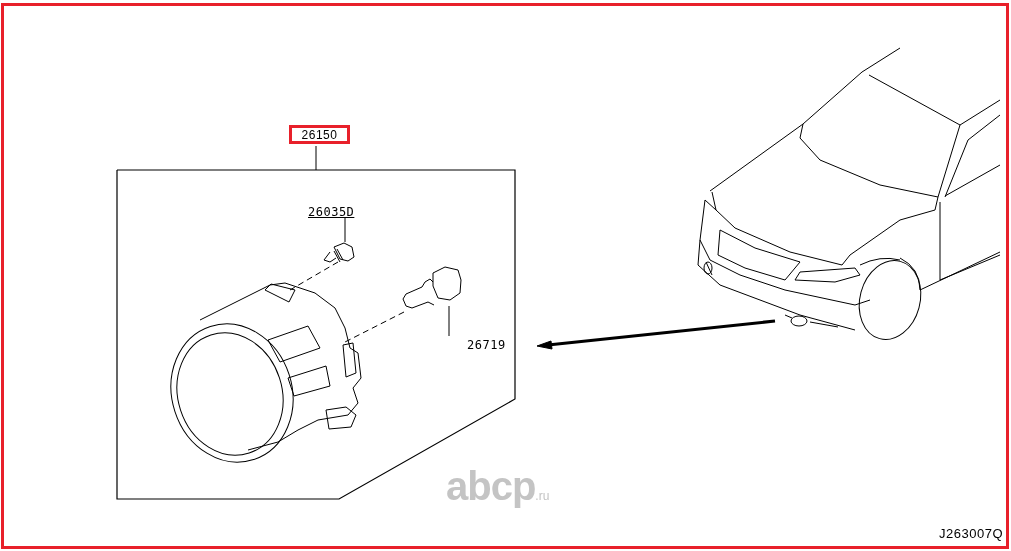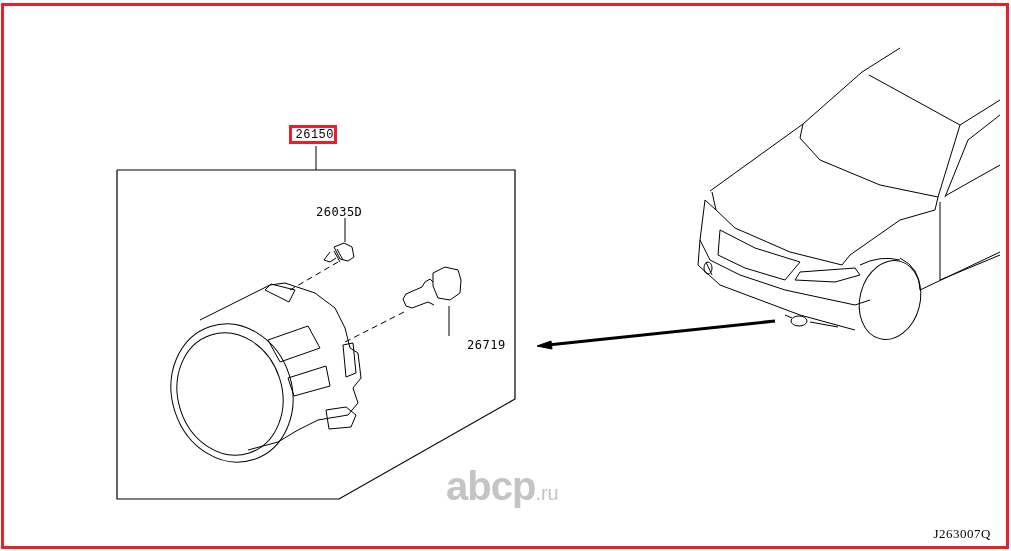"26150" .label-boxed { font-family: Liberation Mono, monospace -> Liberation Sans, sans-serif; justify-content: flex-end -> center; width: 48px -> 61px }
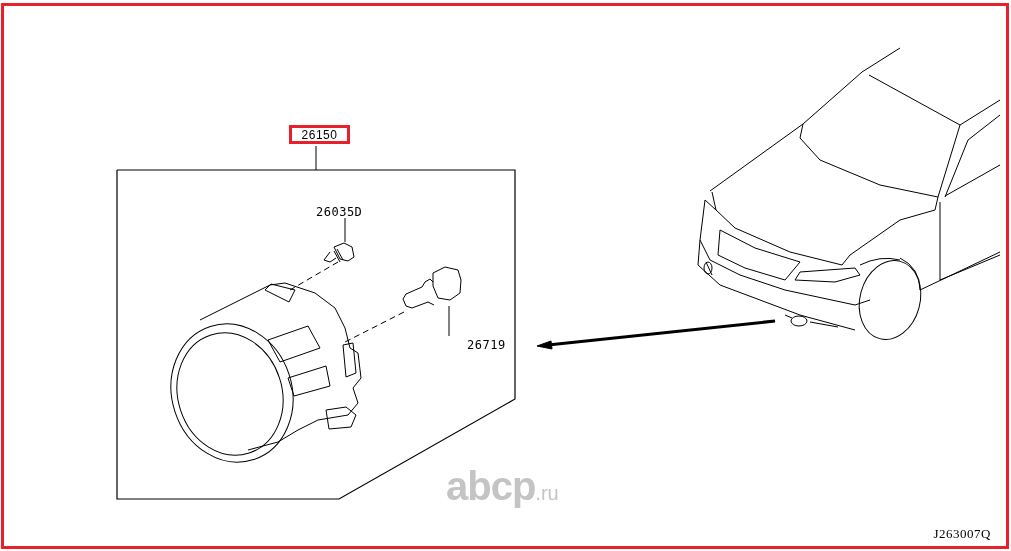"26035D" div.label { left: 316px -> 308px; text-decoration: none -> underline }
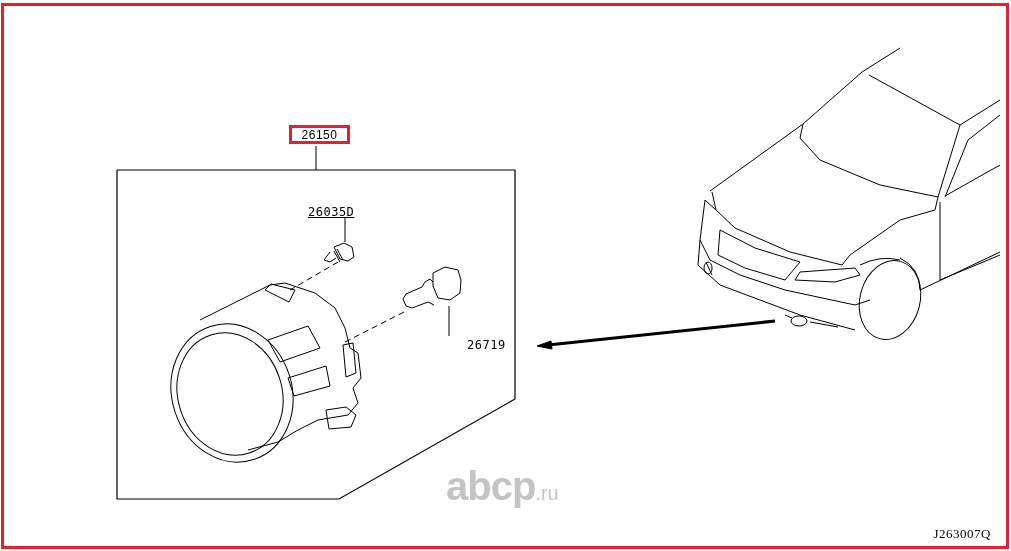".ru" .watermark .suffix { font-size: 20px -> 12px }
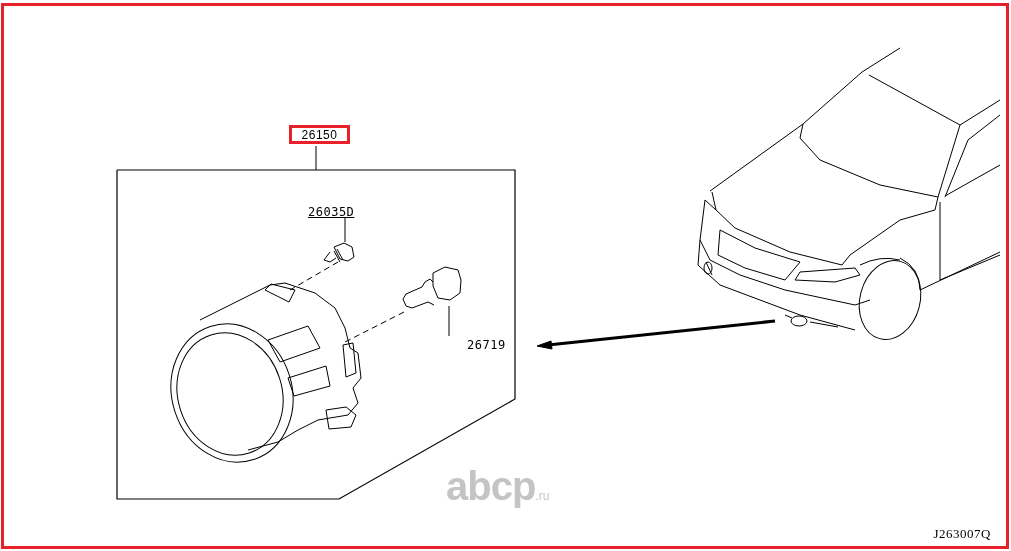"J263007Q" .diagram-code { font-family: Liberation Serif, serif -> Liberation Sans, sans-serif; right: 20px -> 8px }
